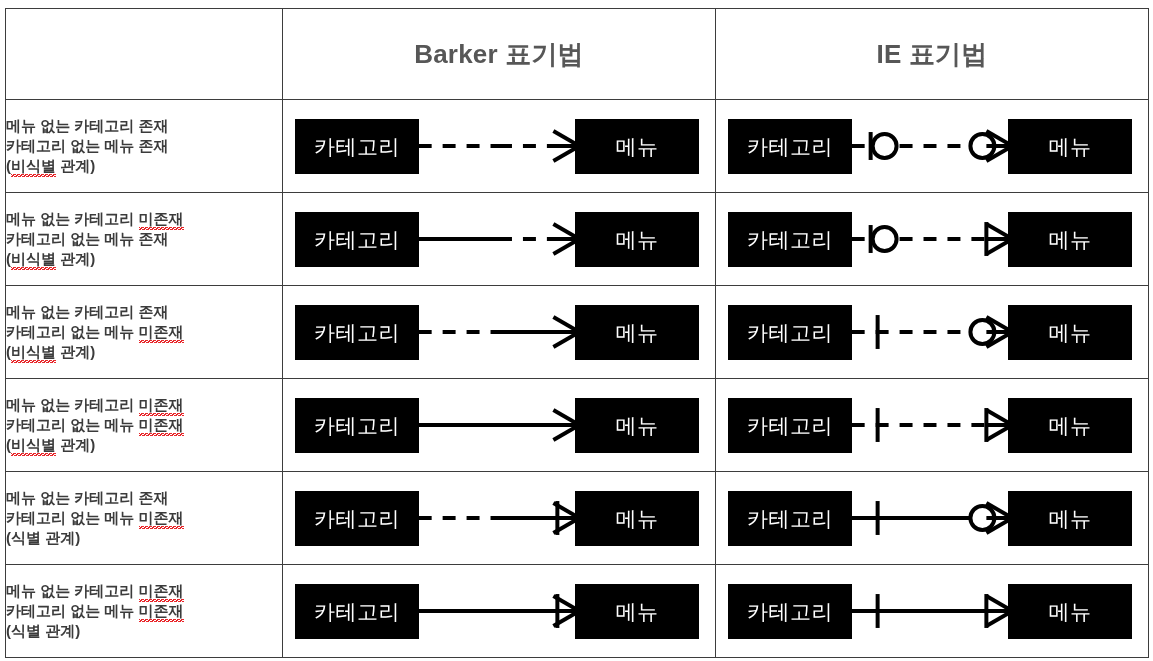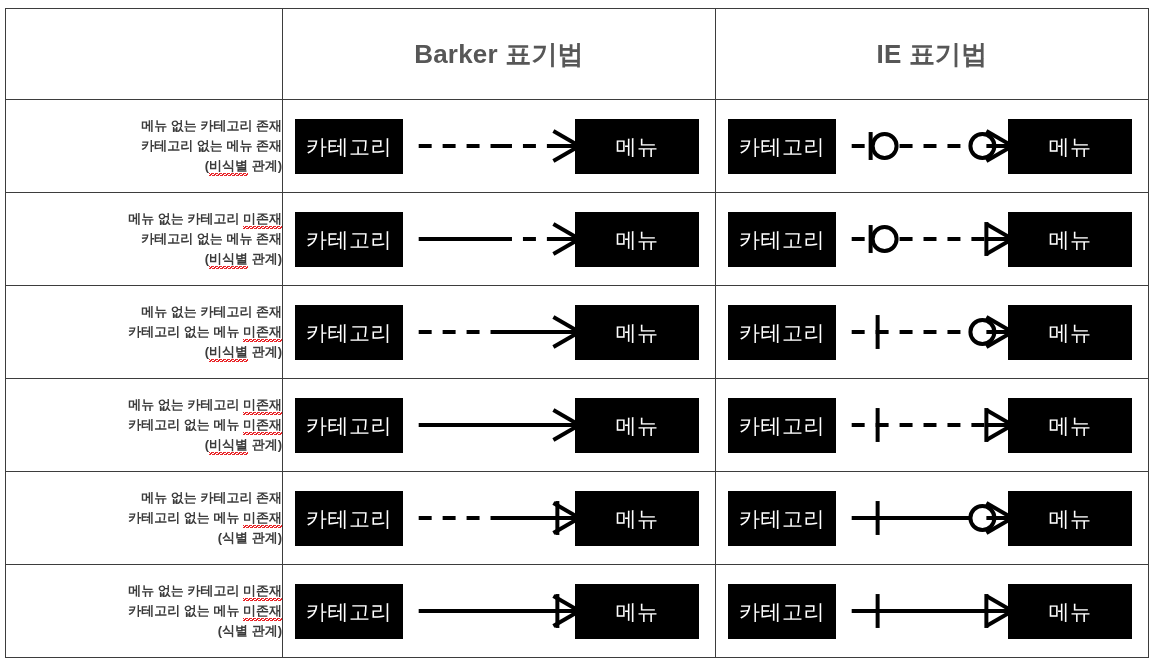"메뉴 없는 카테고리 존재" td.row-label { font-size: 13px -> 15px; text-align: right -> left }
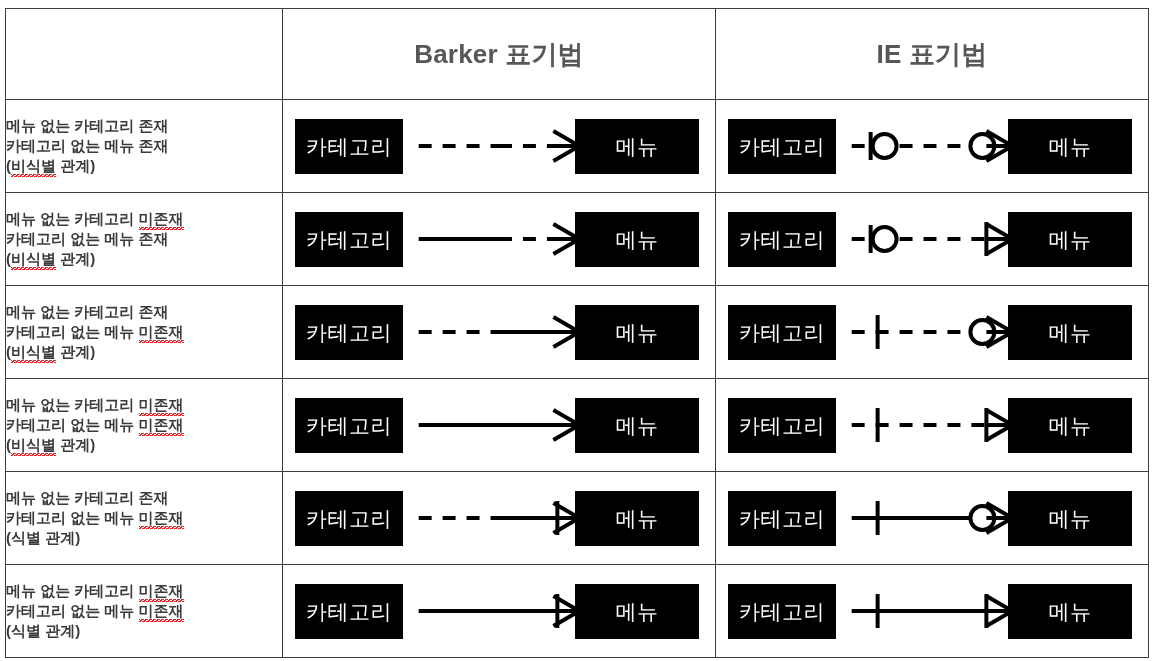"카테고리" .entity.left { width: 108px -> 124px }
